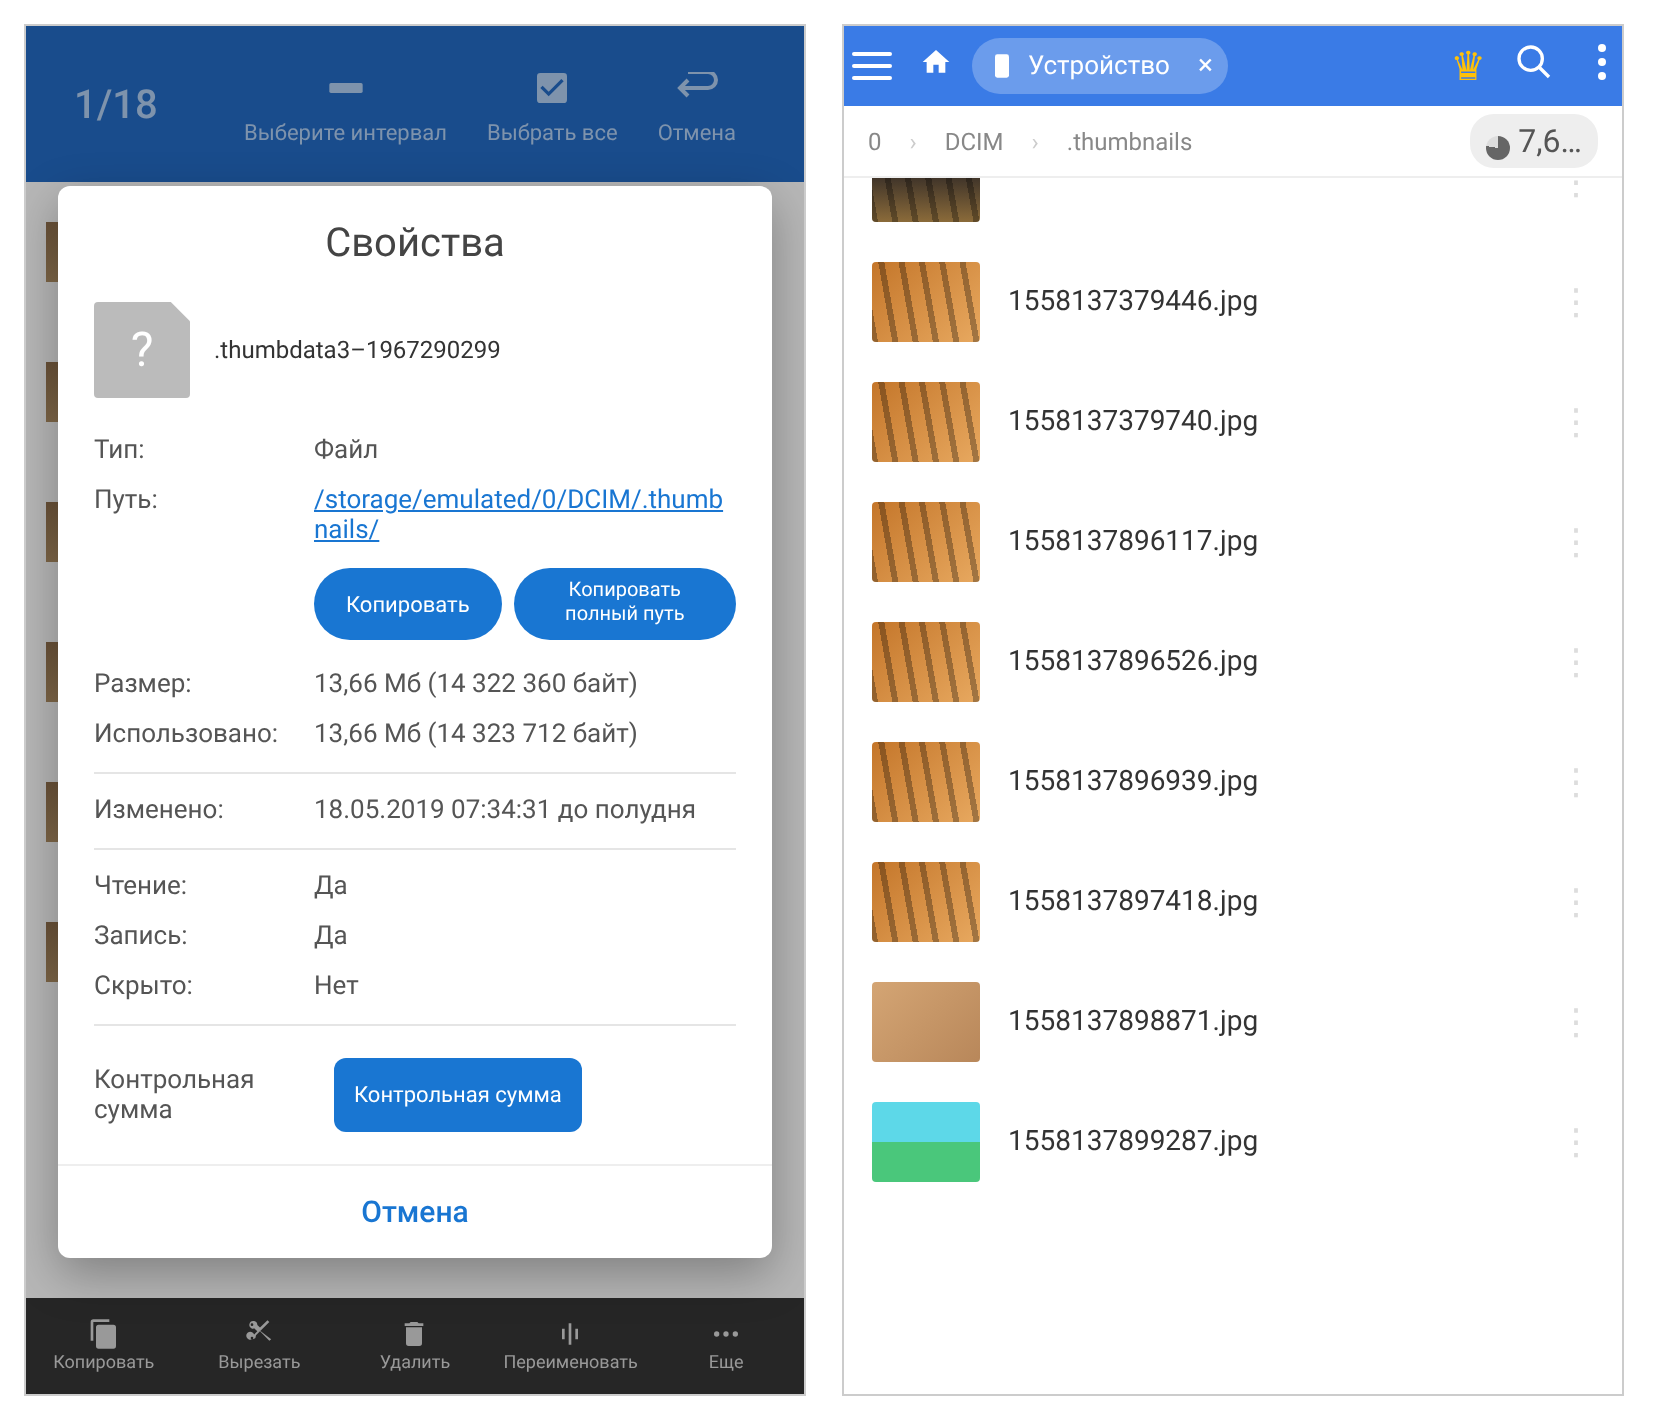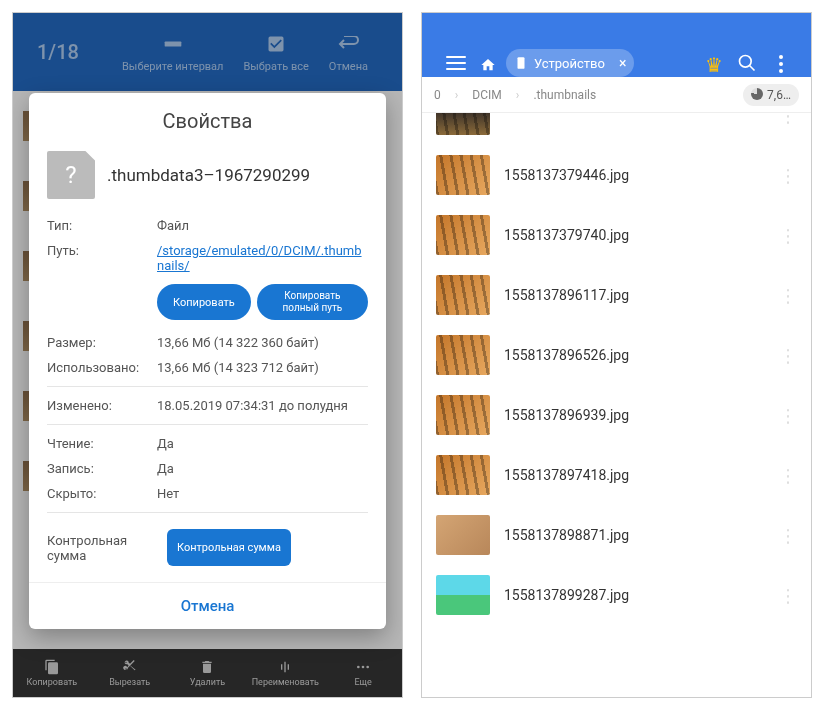"Устройство" .right-header { align-items: flex-end -> center; height: 64px -> 40px; padding: 0 20px -> 0 0 }
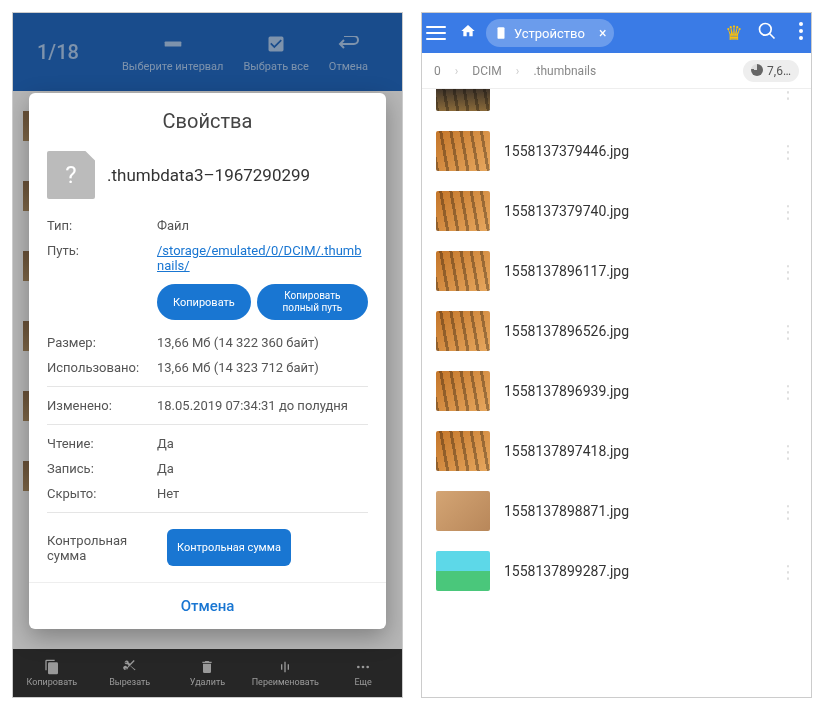"7,6…" .storage-chip { align-items: flex-start -> flex-end; font-size: 12px -> 16px }
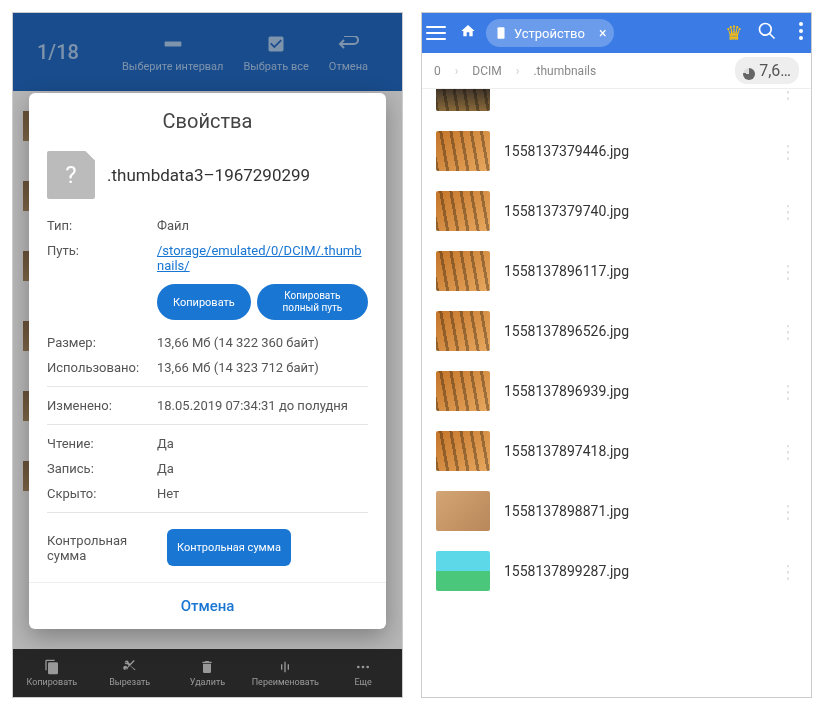".thumbdata3–1967290299" .file-name { font-size: 17px -> 12px }
